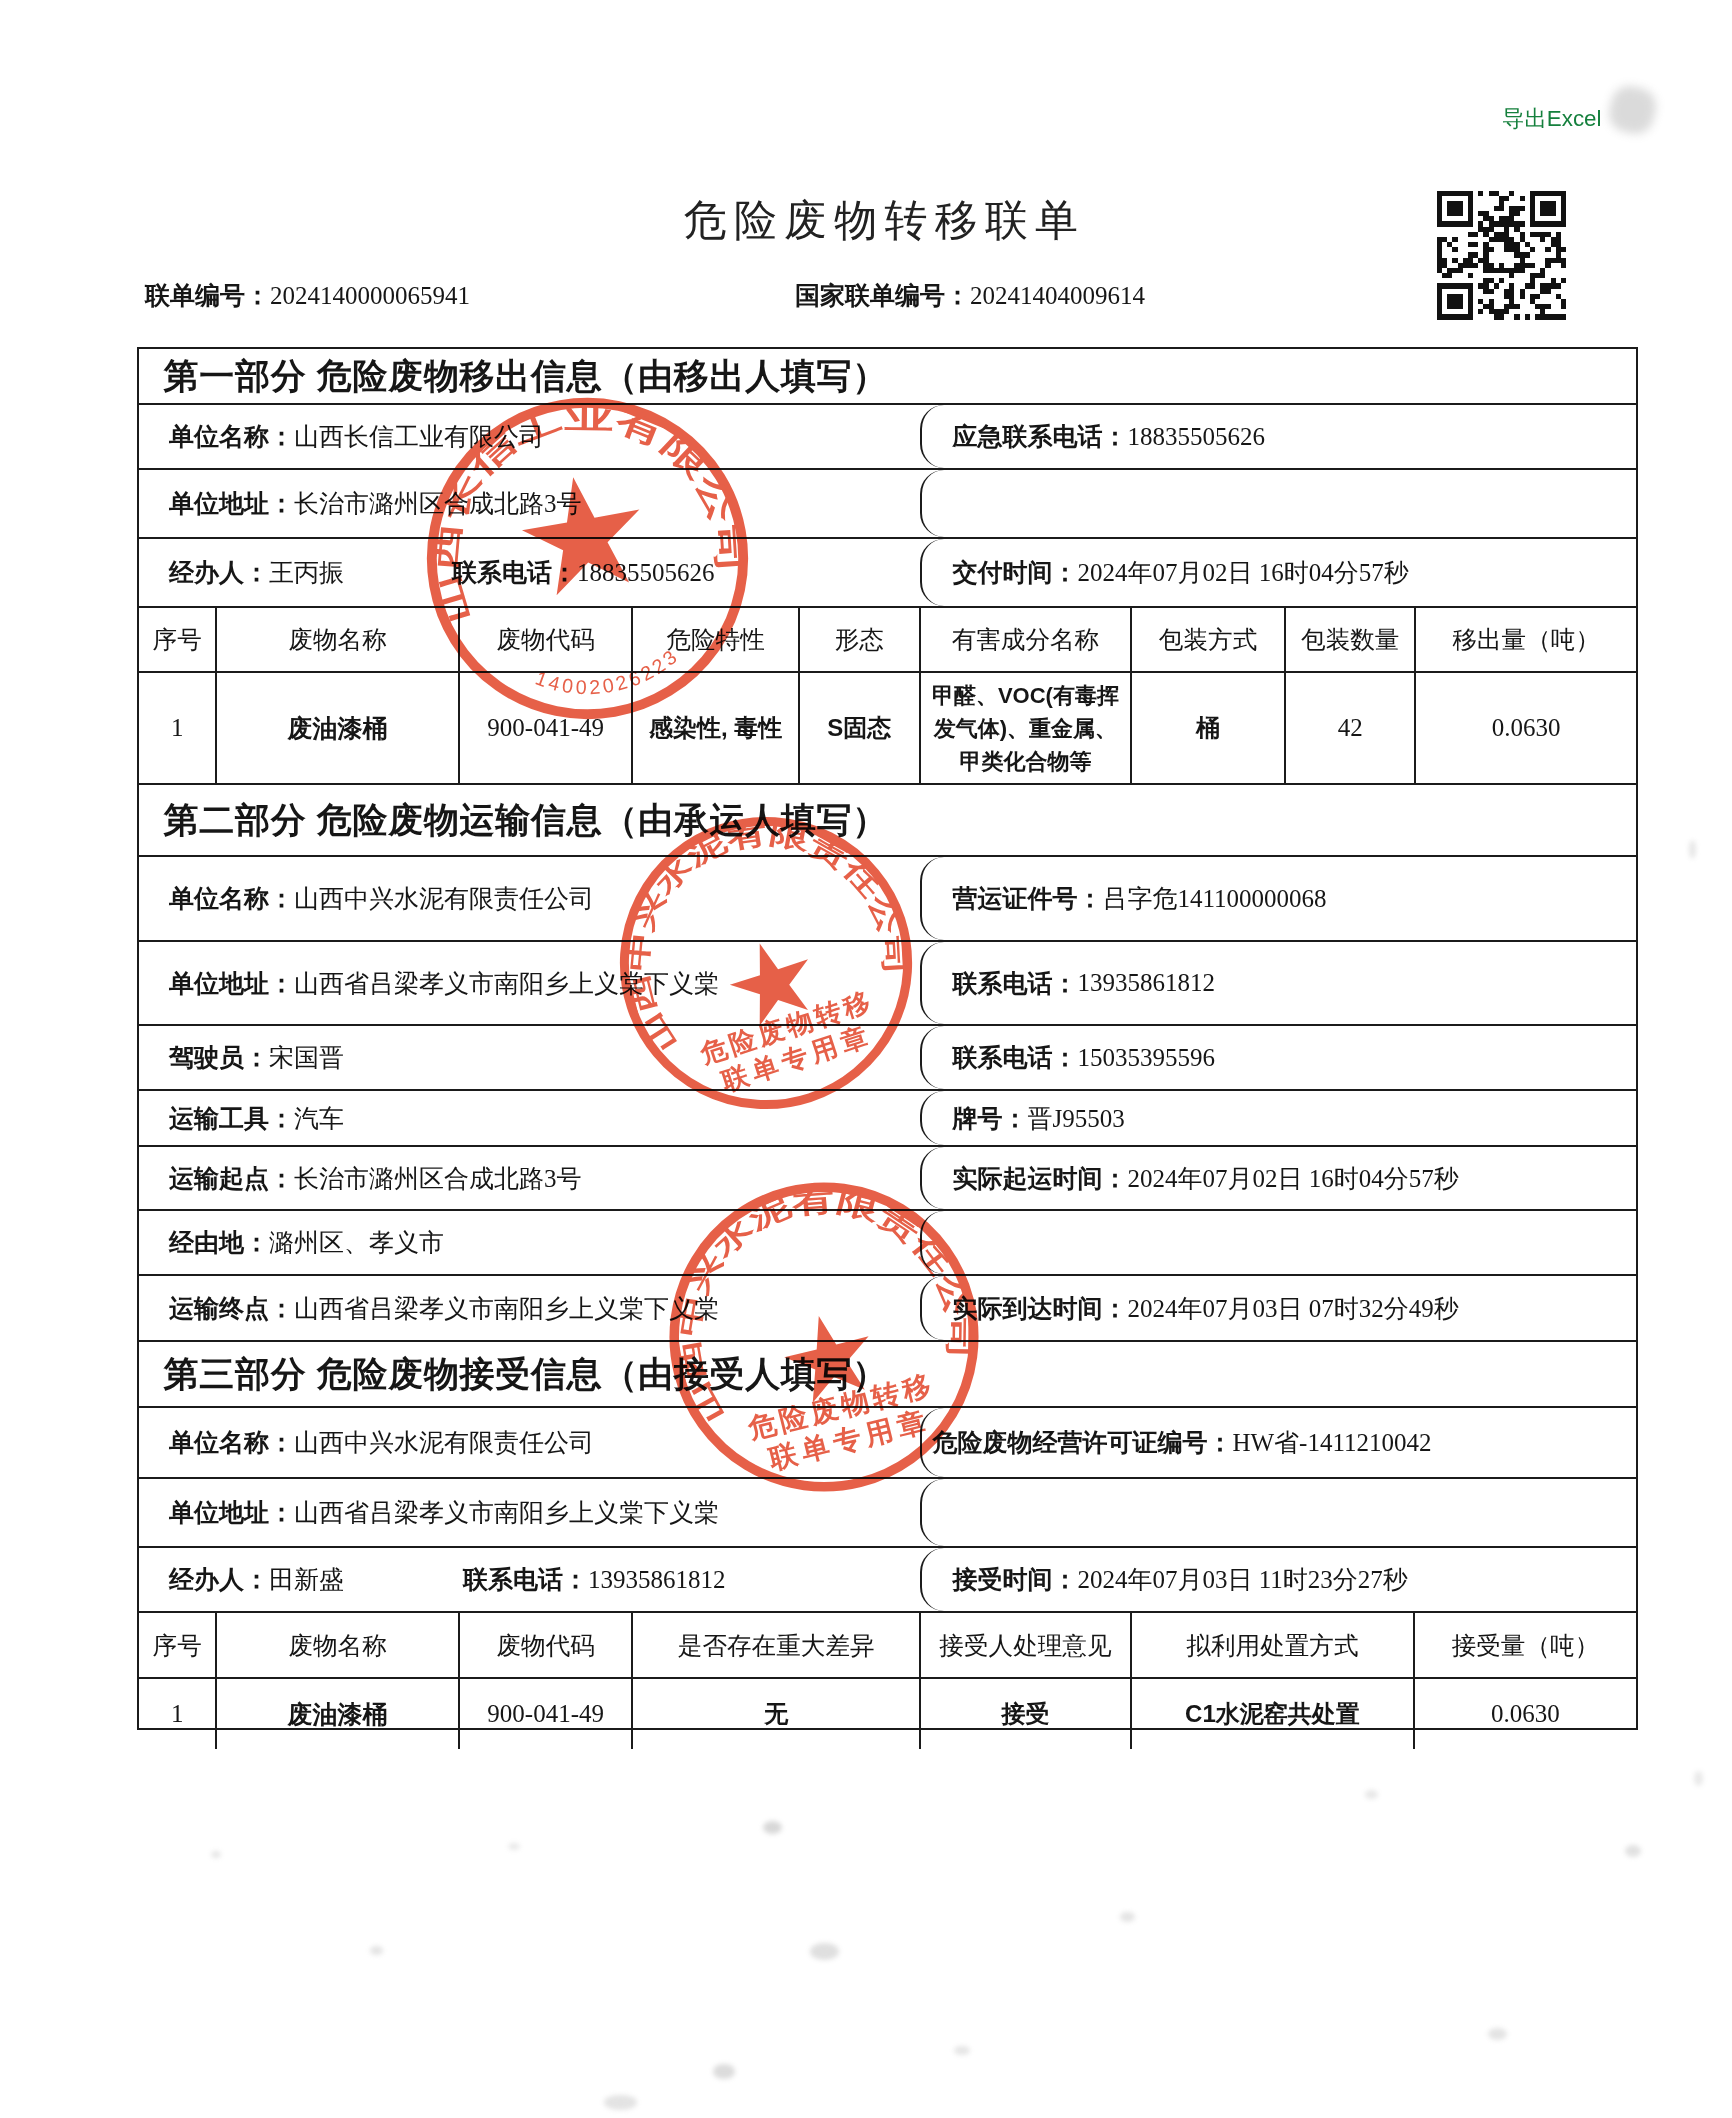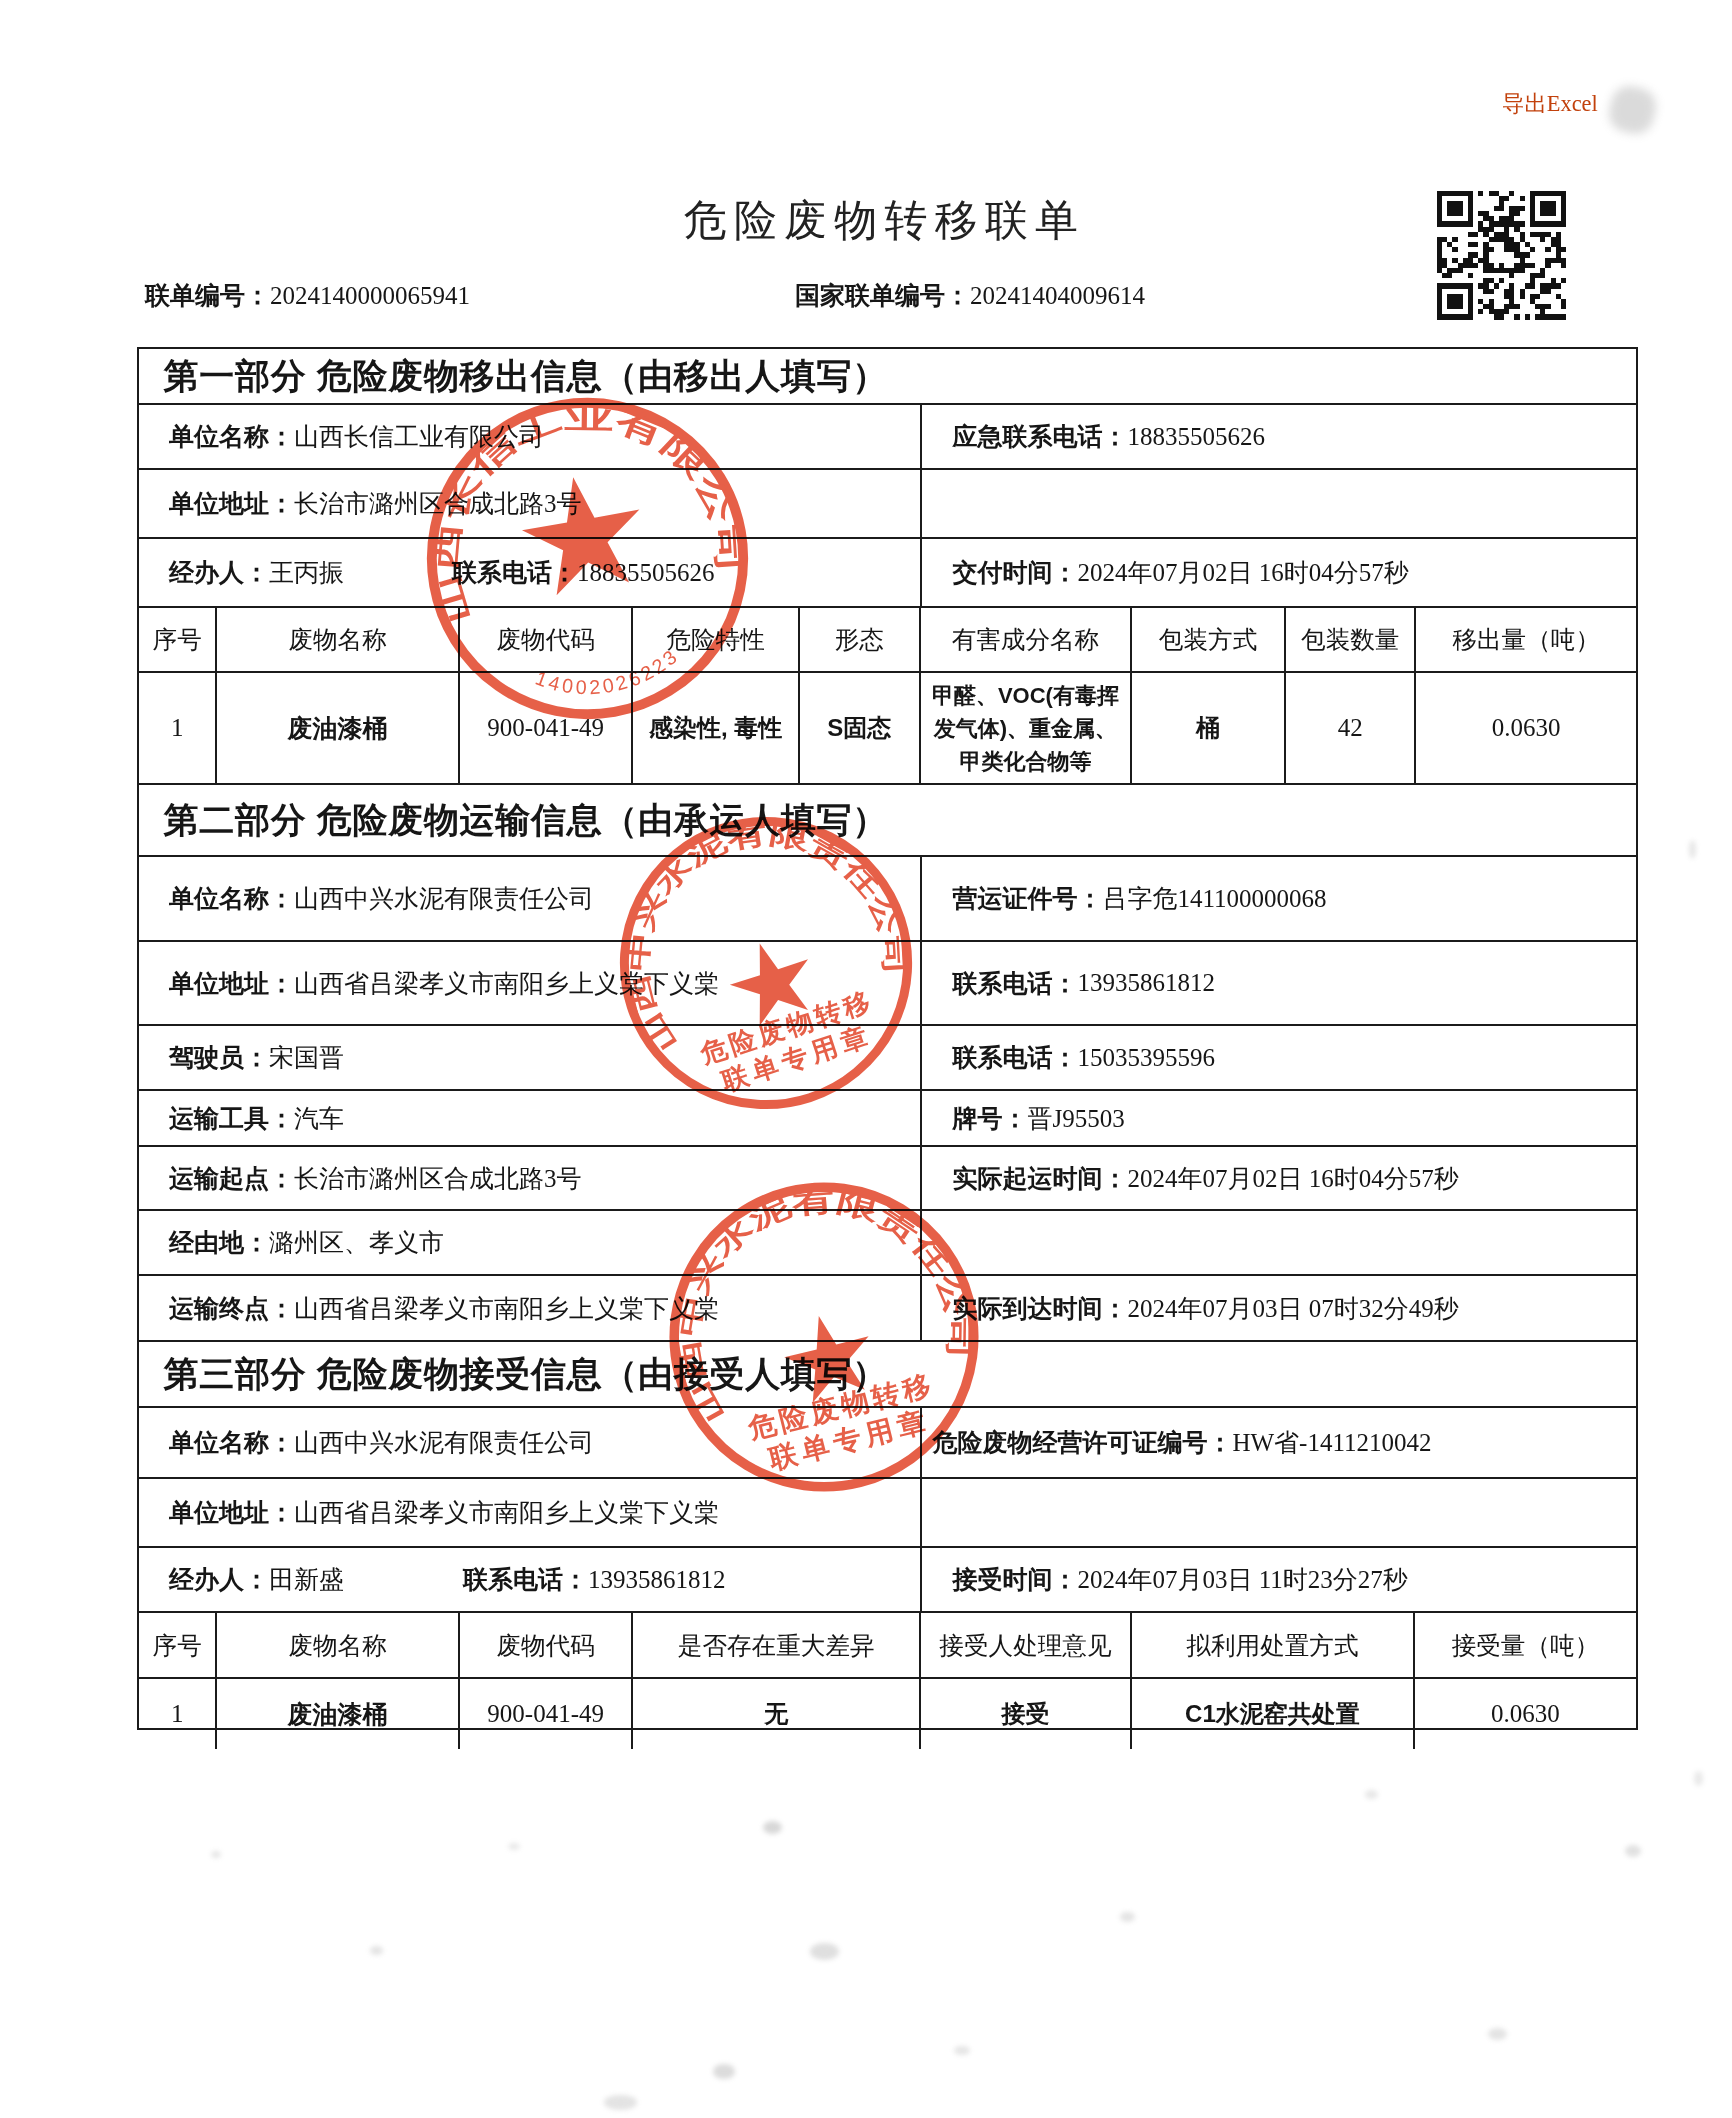"导出Excel" .export-btn { color: #c2410c -> #15803d; font-family: Liberation Serif, serif -> Liberation Sans, sans-serif; top: 88px -> 103px }
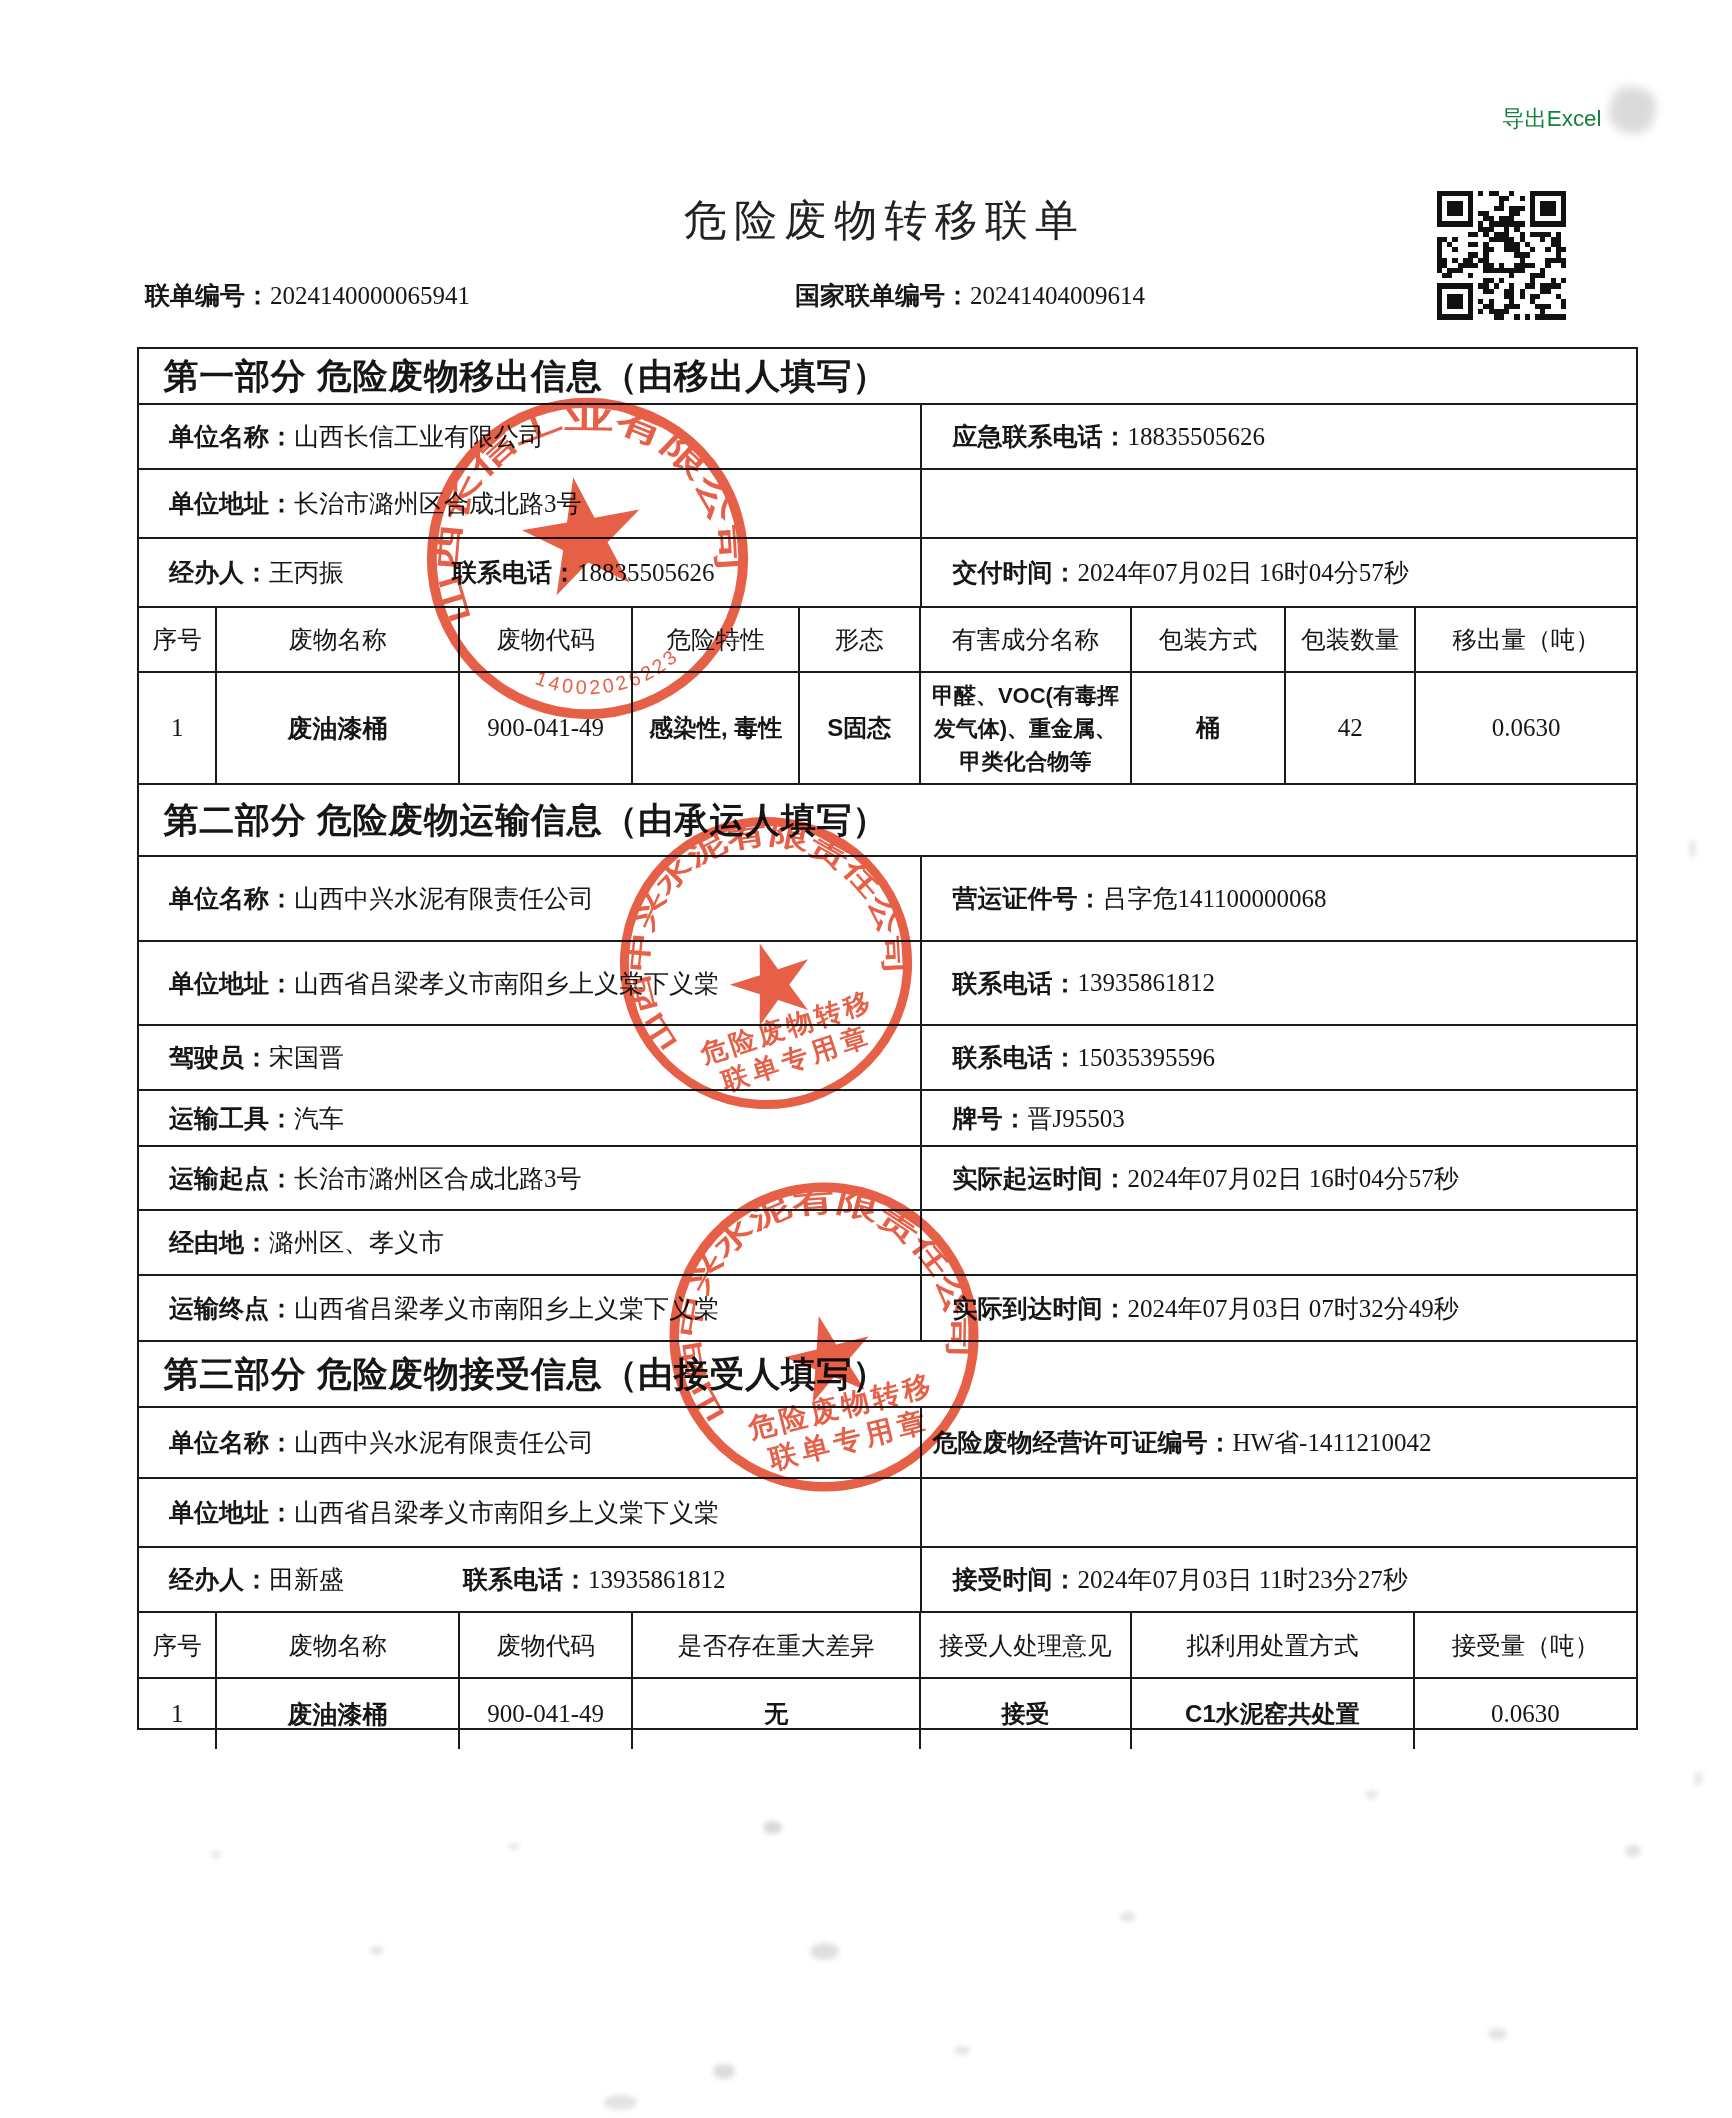"应急联系电话：" .cell.rt { border-radius: none -> 24px }
